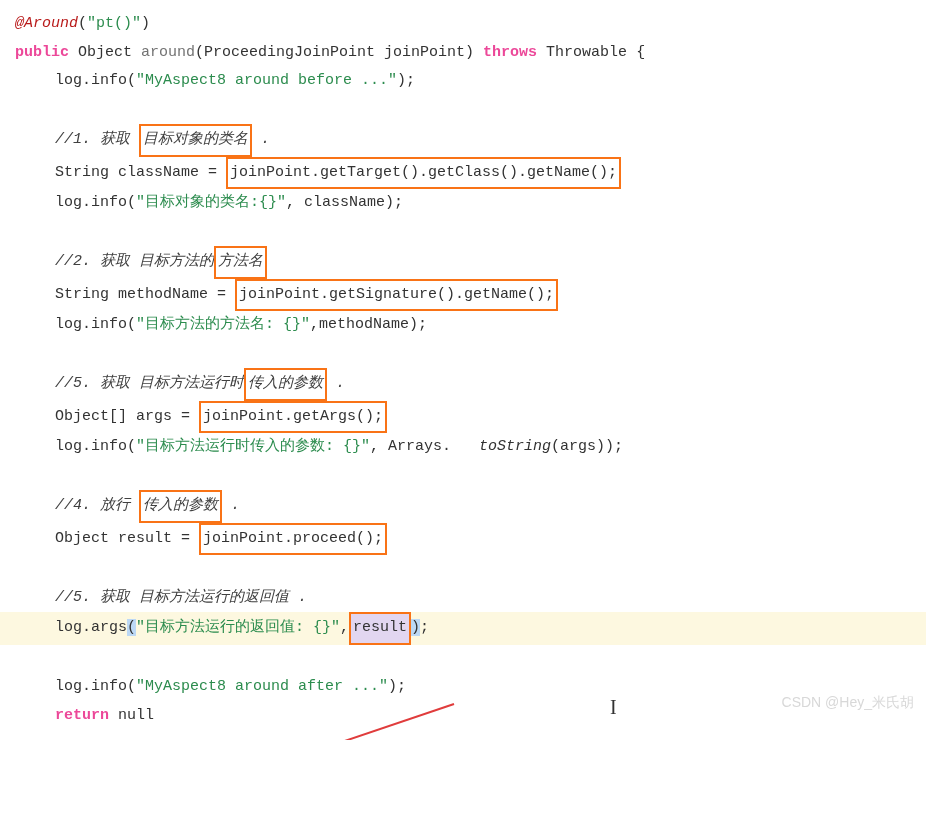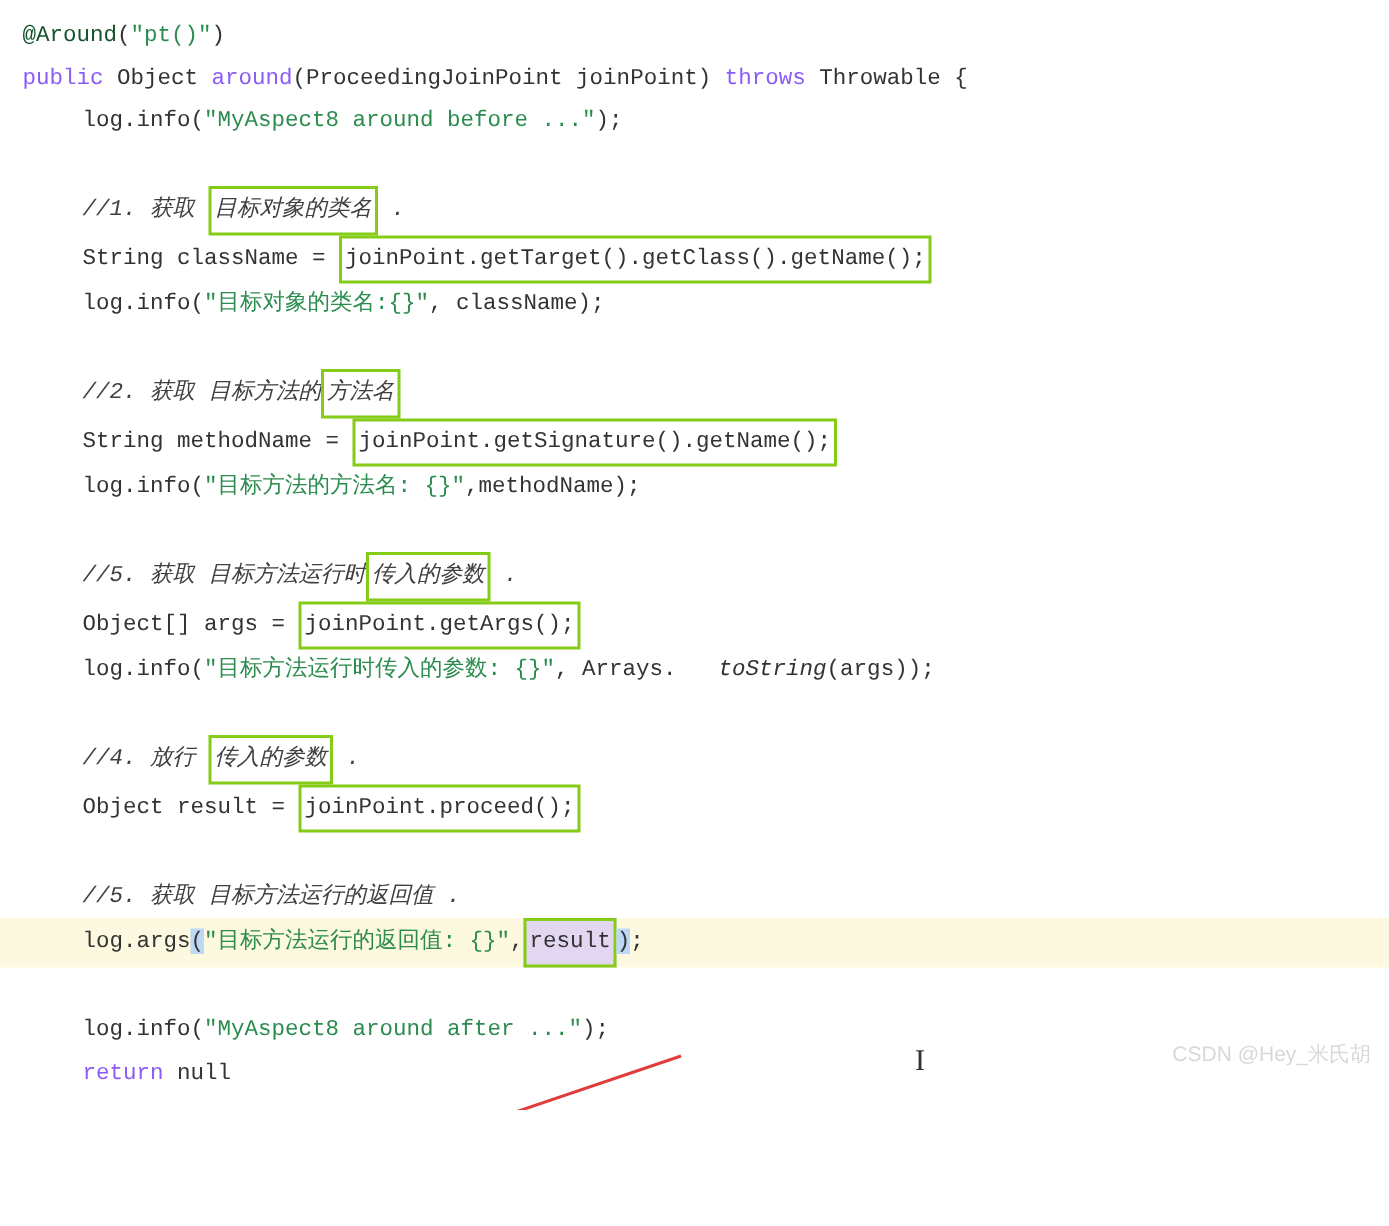"@Around" .ann { color: #14532d -> #b91c1c; font-style: none -> italic }
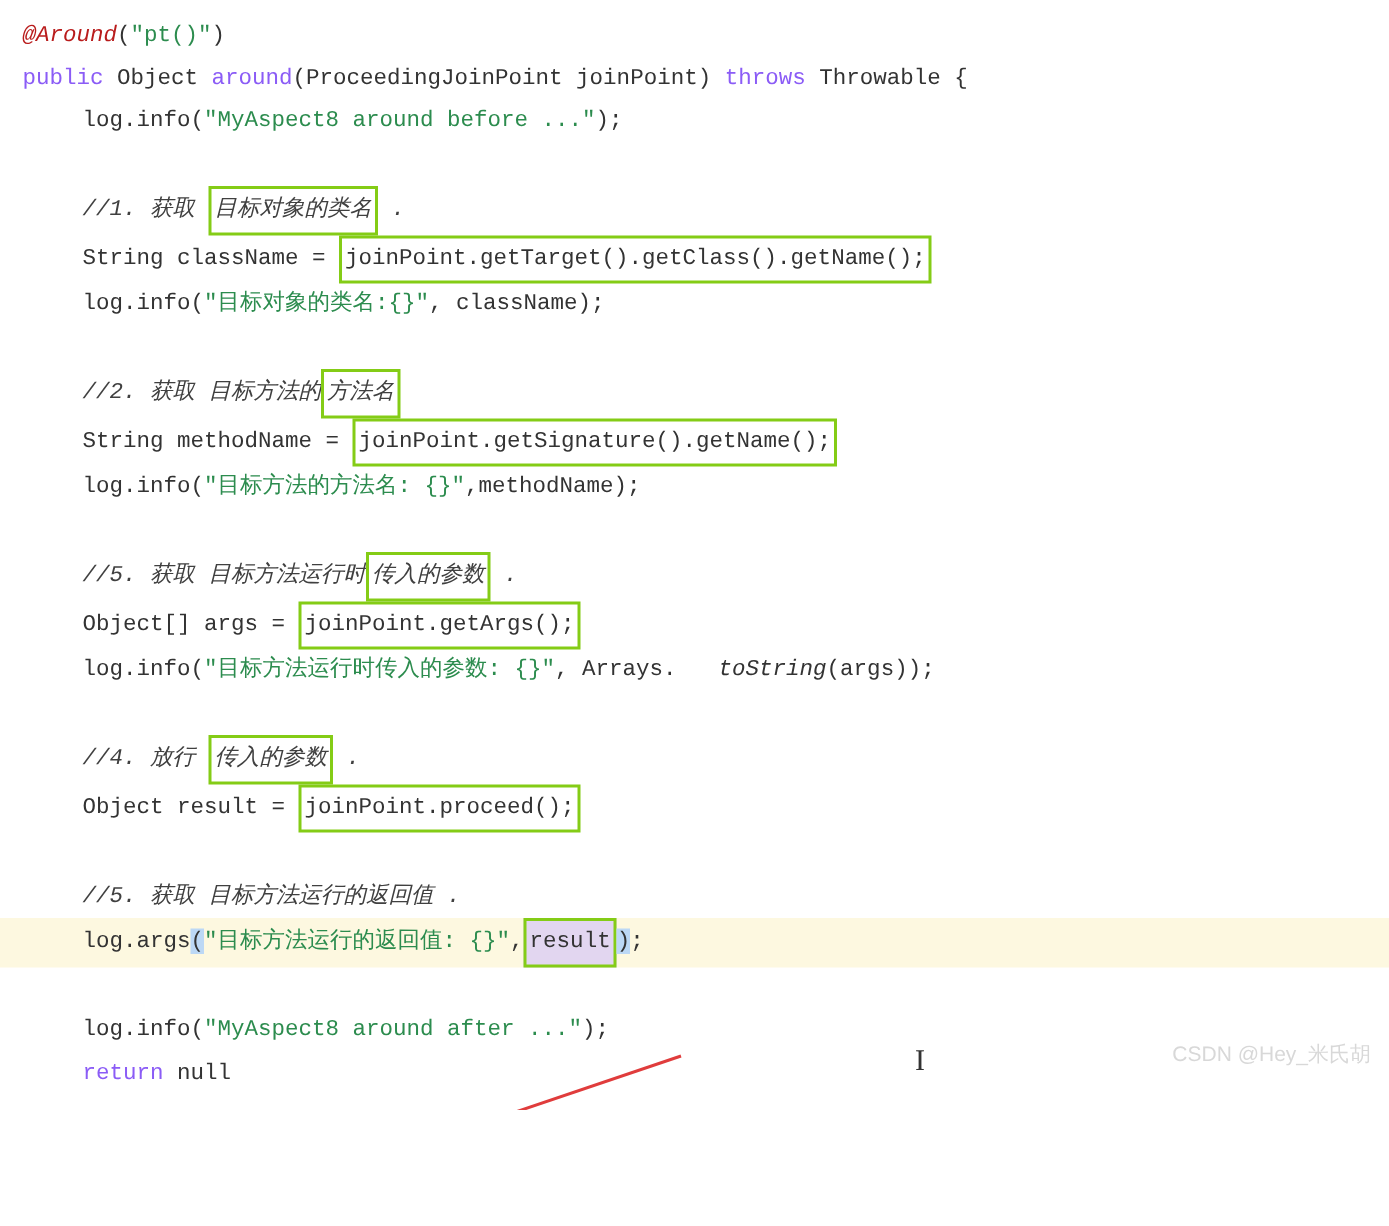"public" .kw { color: #8b5cf6 -> #ec4899; font-weight: none -> bold }
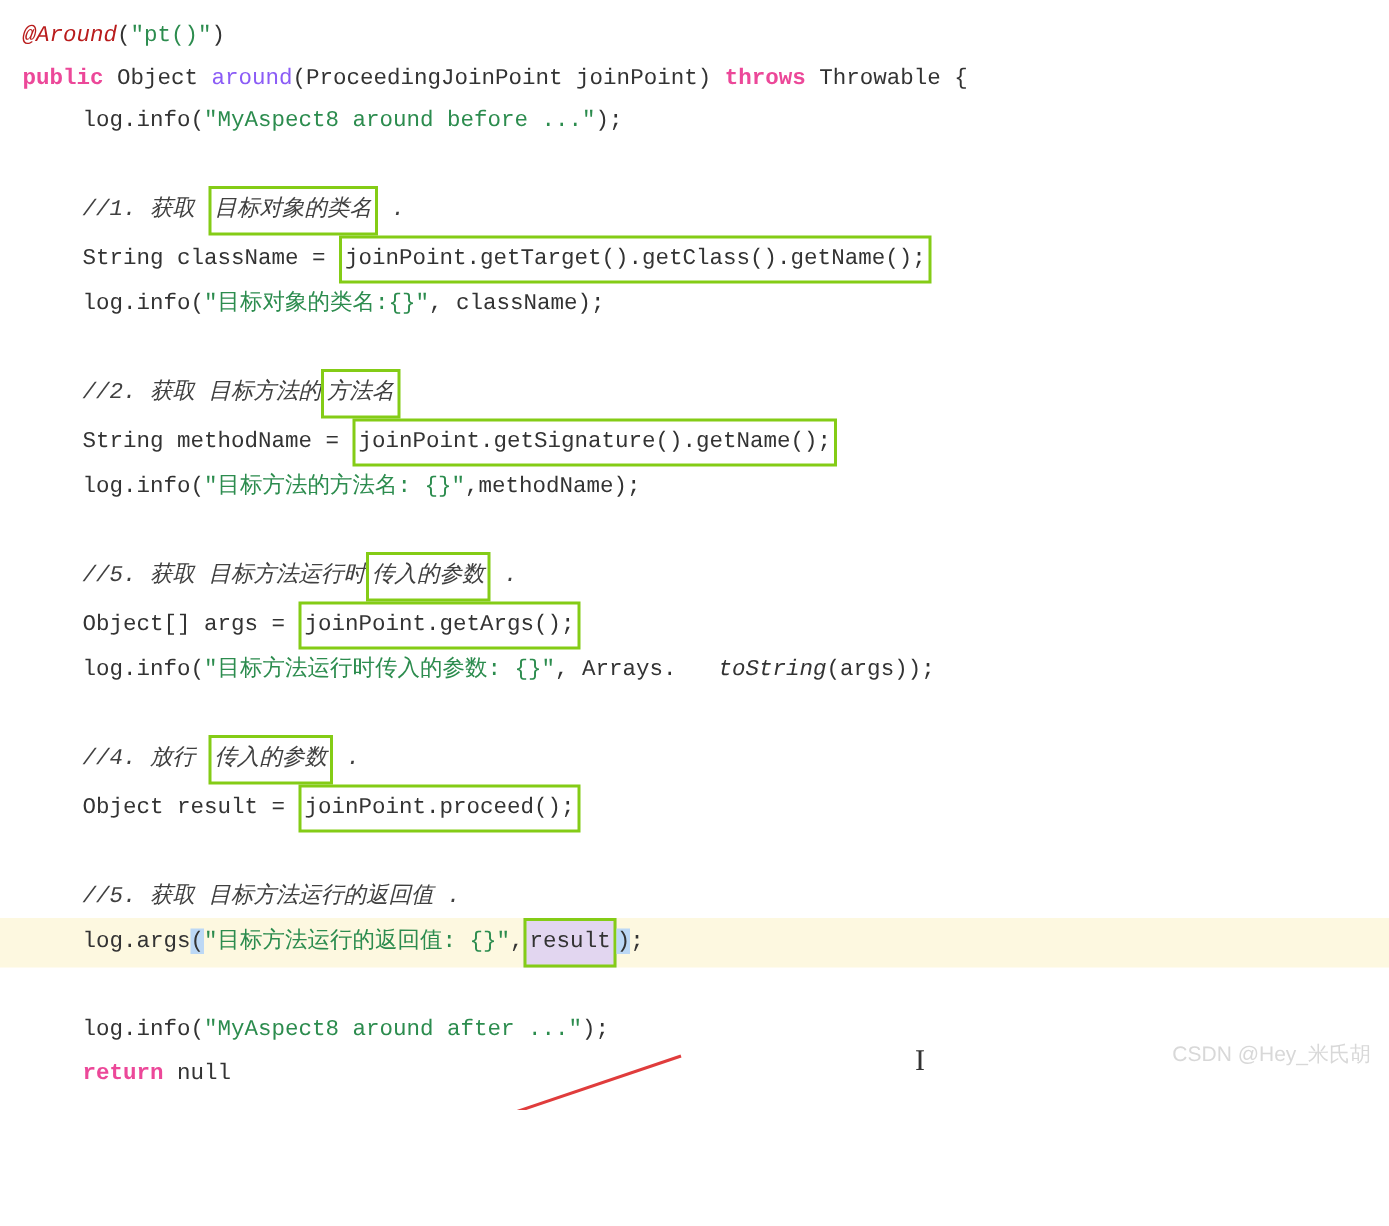"around" .method { color: #8b5cf6 -> #737373 }
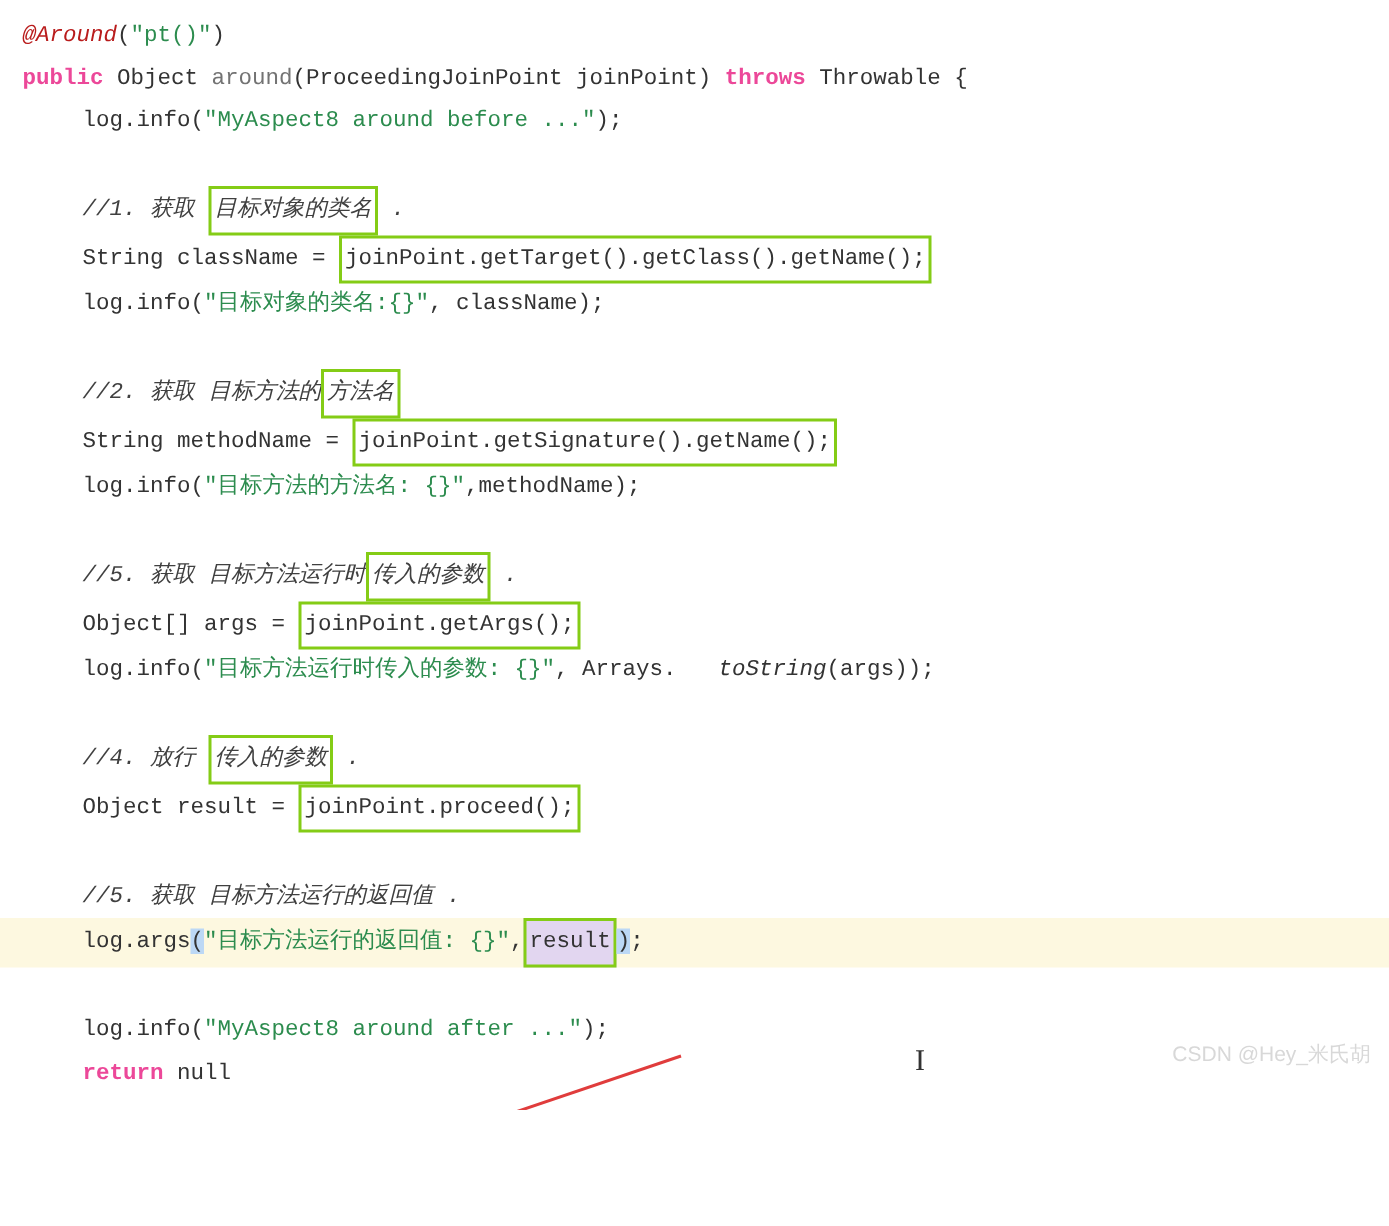"目标对象的类名" .box { border: 2px solid #84cc16 -> 2px solid #f97316 }
